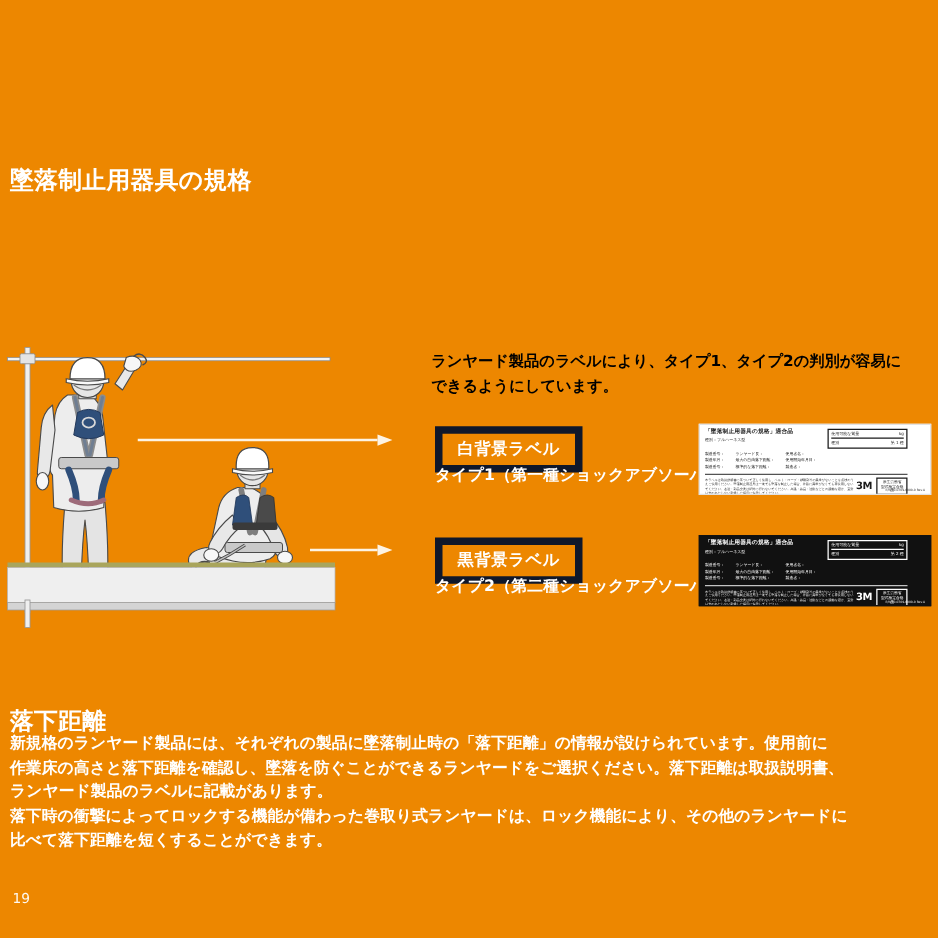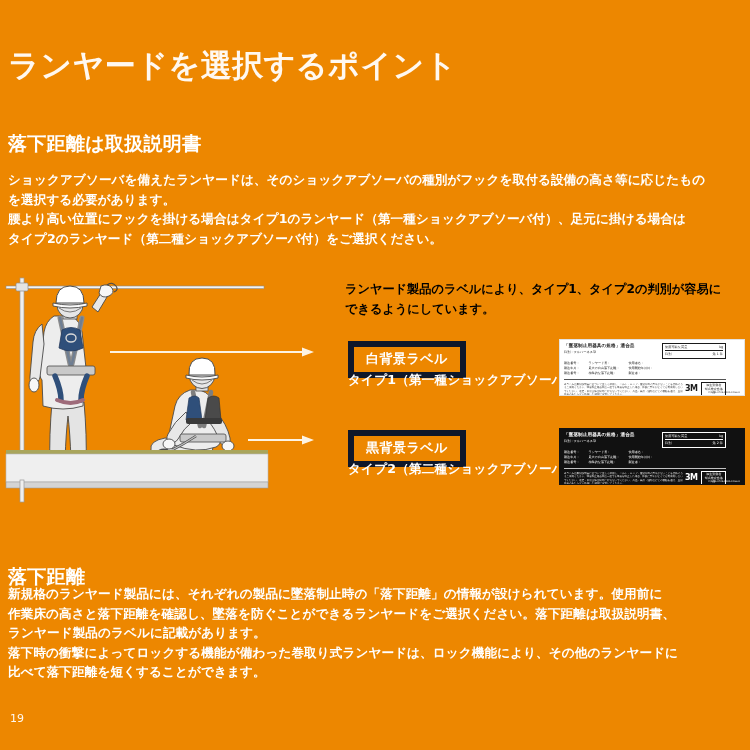"ランヤードを選択するポイント" div.main-title { html: <div>ランヤードを選択するポイント</div> -> none }
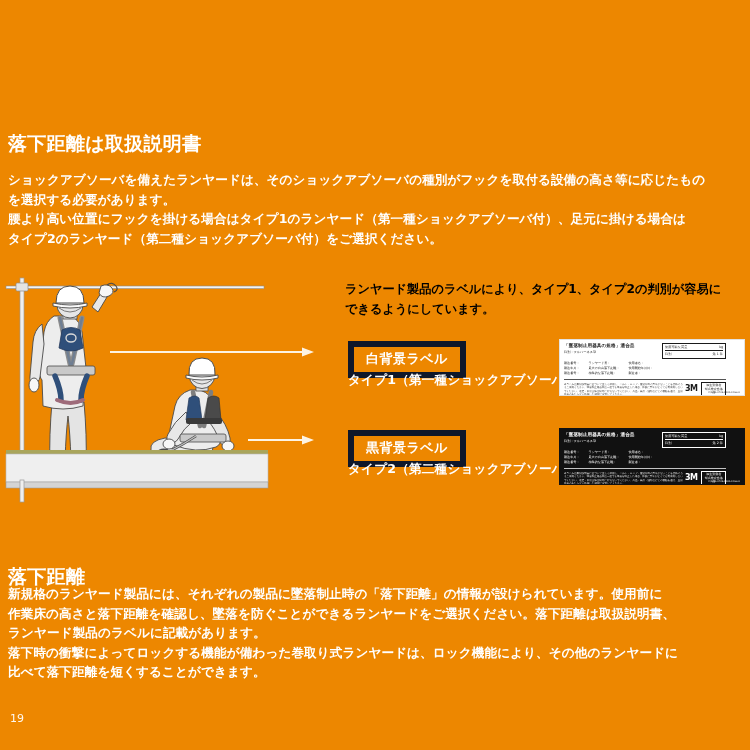"落下距離は取扱説明書" div.section-title { text: 落下距離は取扱説明書 -> 墜落制止用器具の規格 }
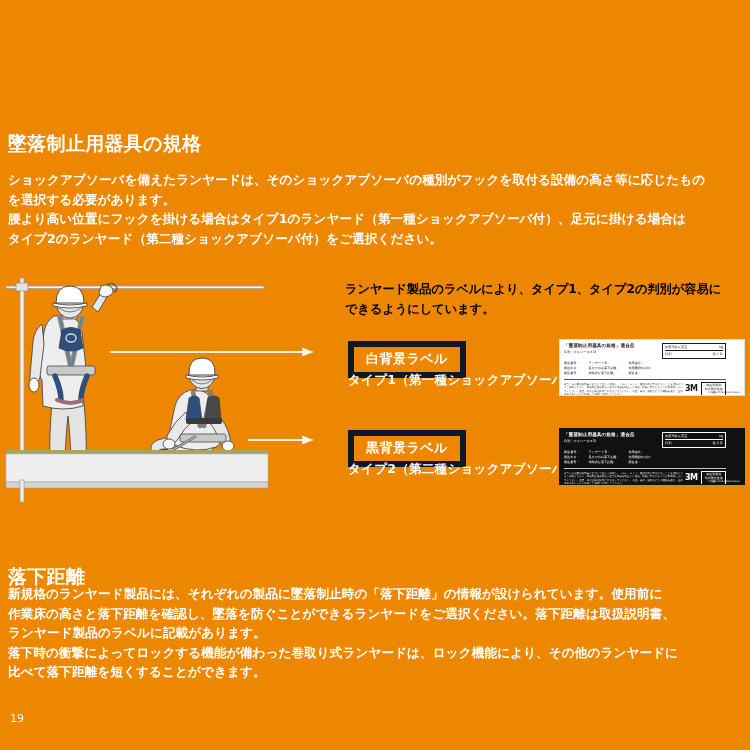"ショックアブソーバを備えたランヤードは、そのショックアブソーバの種別がフックを取" div.body-text { html: <div>ショックアブソーバを備えたランヤードは、そのショックアブソーバの種別がフックを取付る設備の高さ等に応じたもの を選択する必要があります。 腰より高い位置にフックを掛ける場合はタイプ1のランヤード（第一種ショックアブソーバ付）、足元に掛ける場合は タイプ2のランヤード（第二種ショックアブソーバ付）をご選択ください。</div> -> none }
